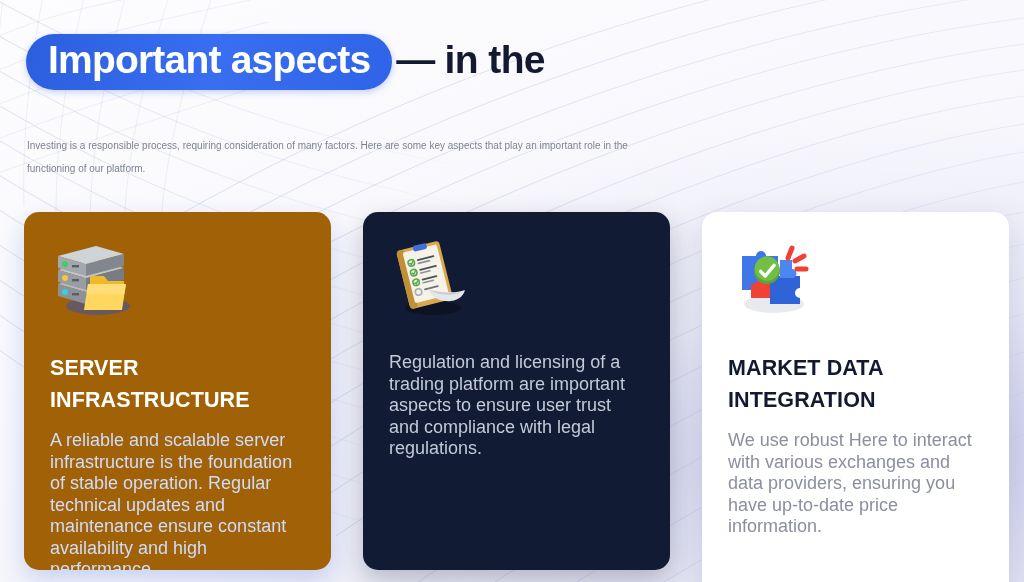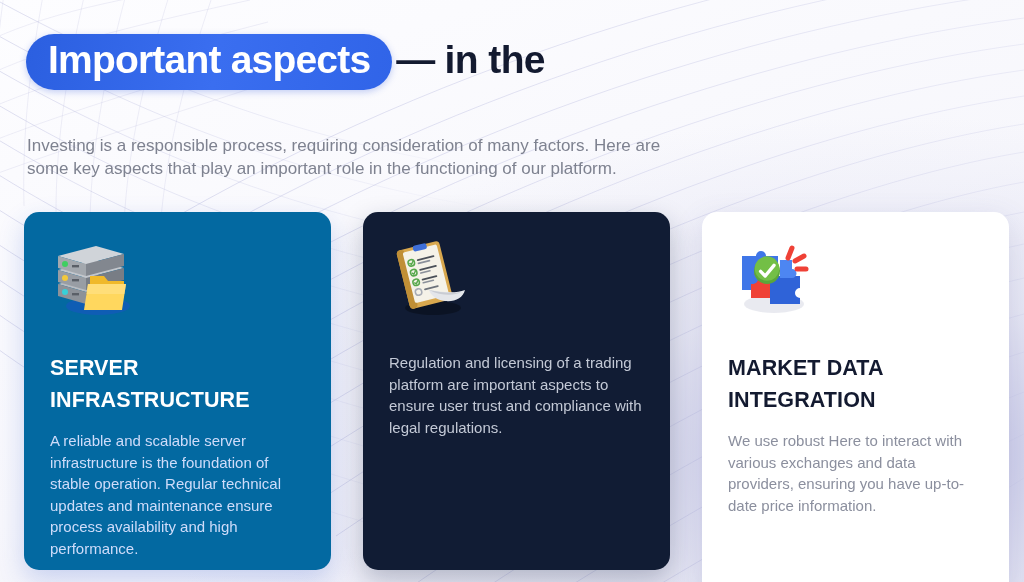"Investing is a responsible process," #subtitle { font-size: 17px -> 10px }
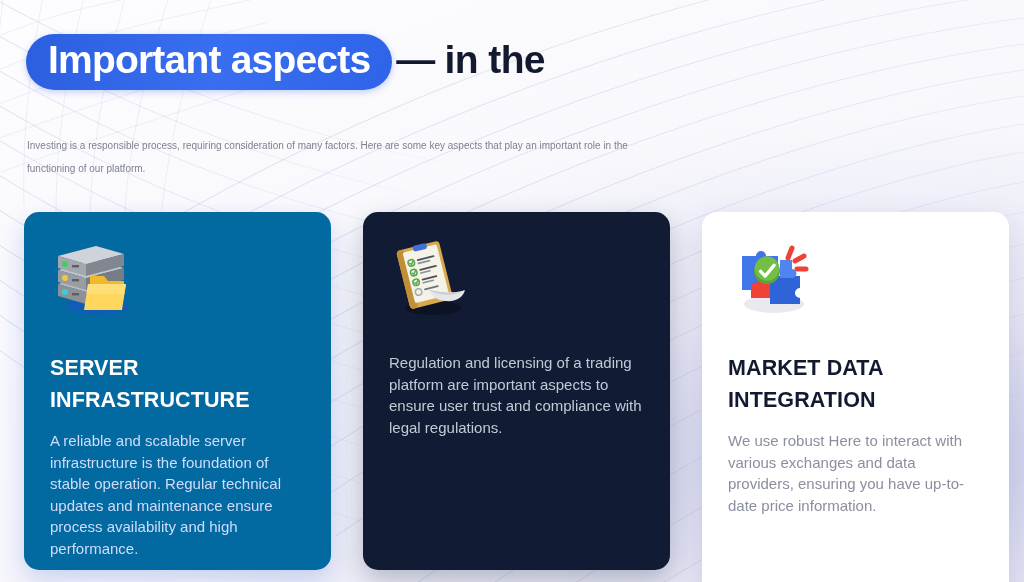"SERVER INFRASTRUCTURE" .card-blue { background: #0369a1 -> #a16207 }
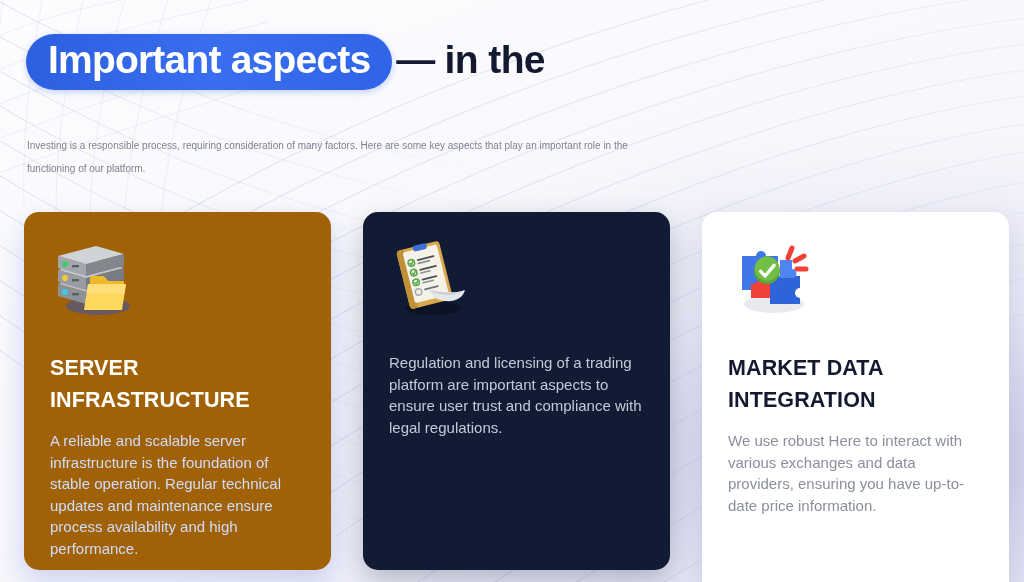"Regulation and licensing of a" .card-text { font-size: 15px -> 18px }
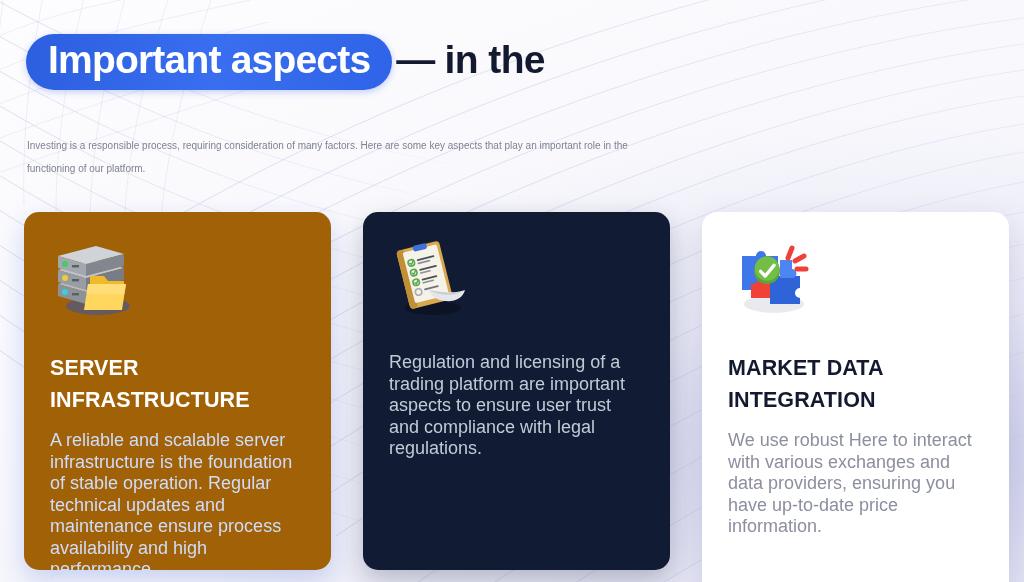"A reliable and scalable server" p.card-text { text: process -> constant }
